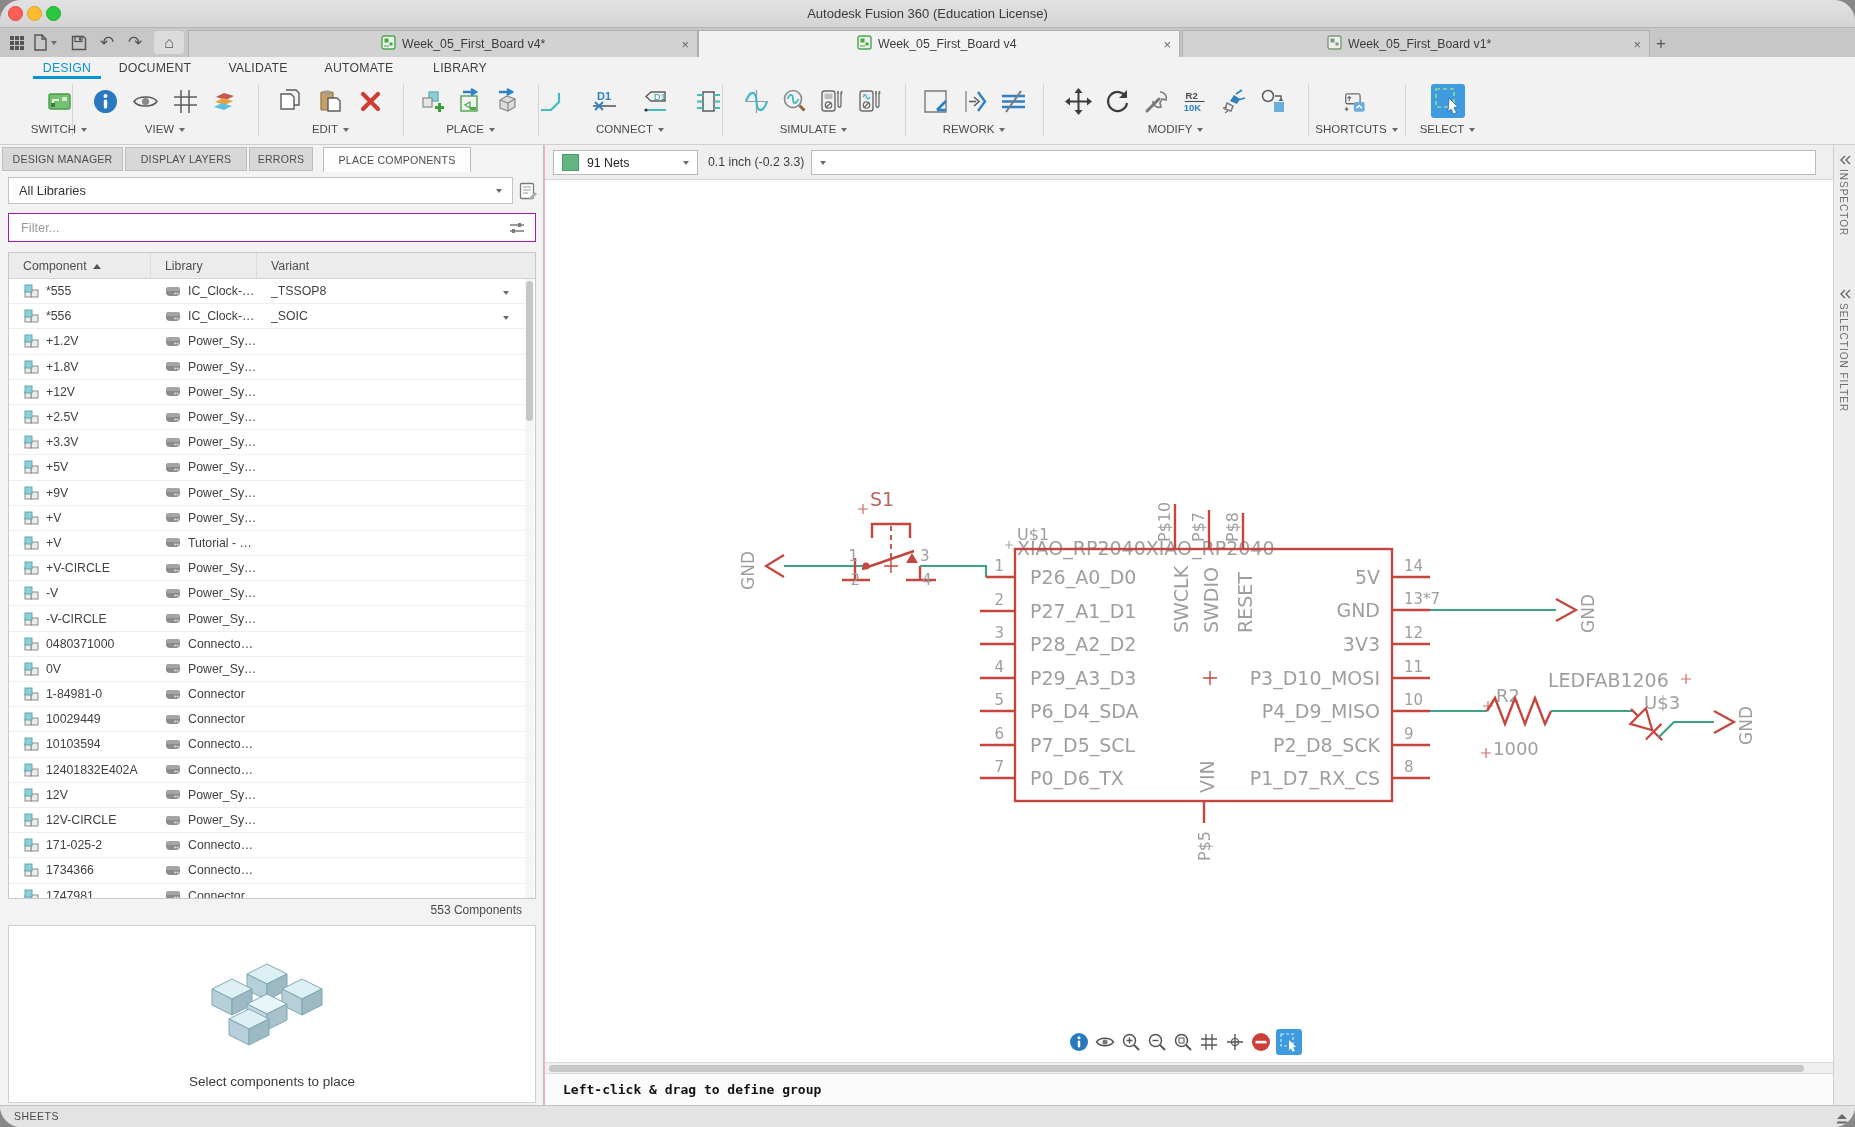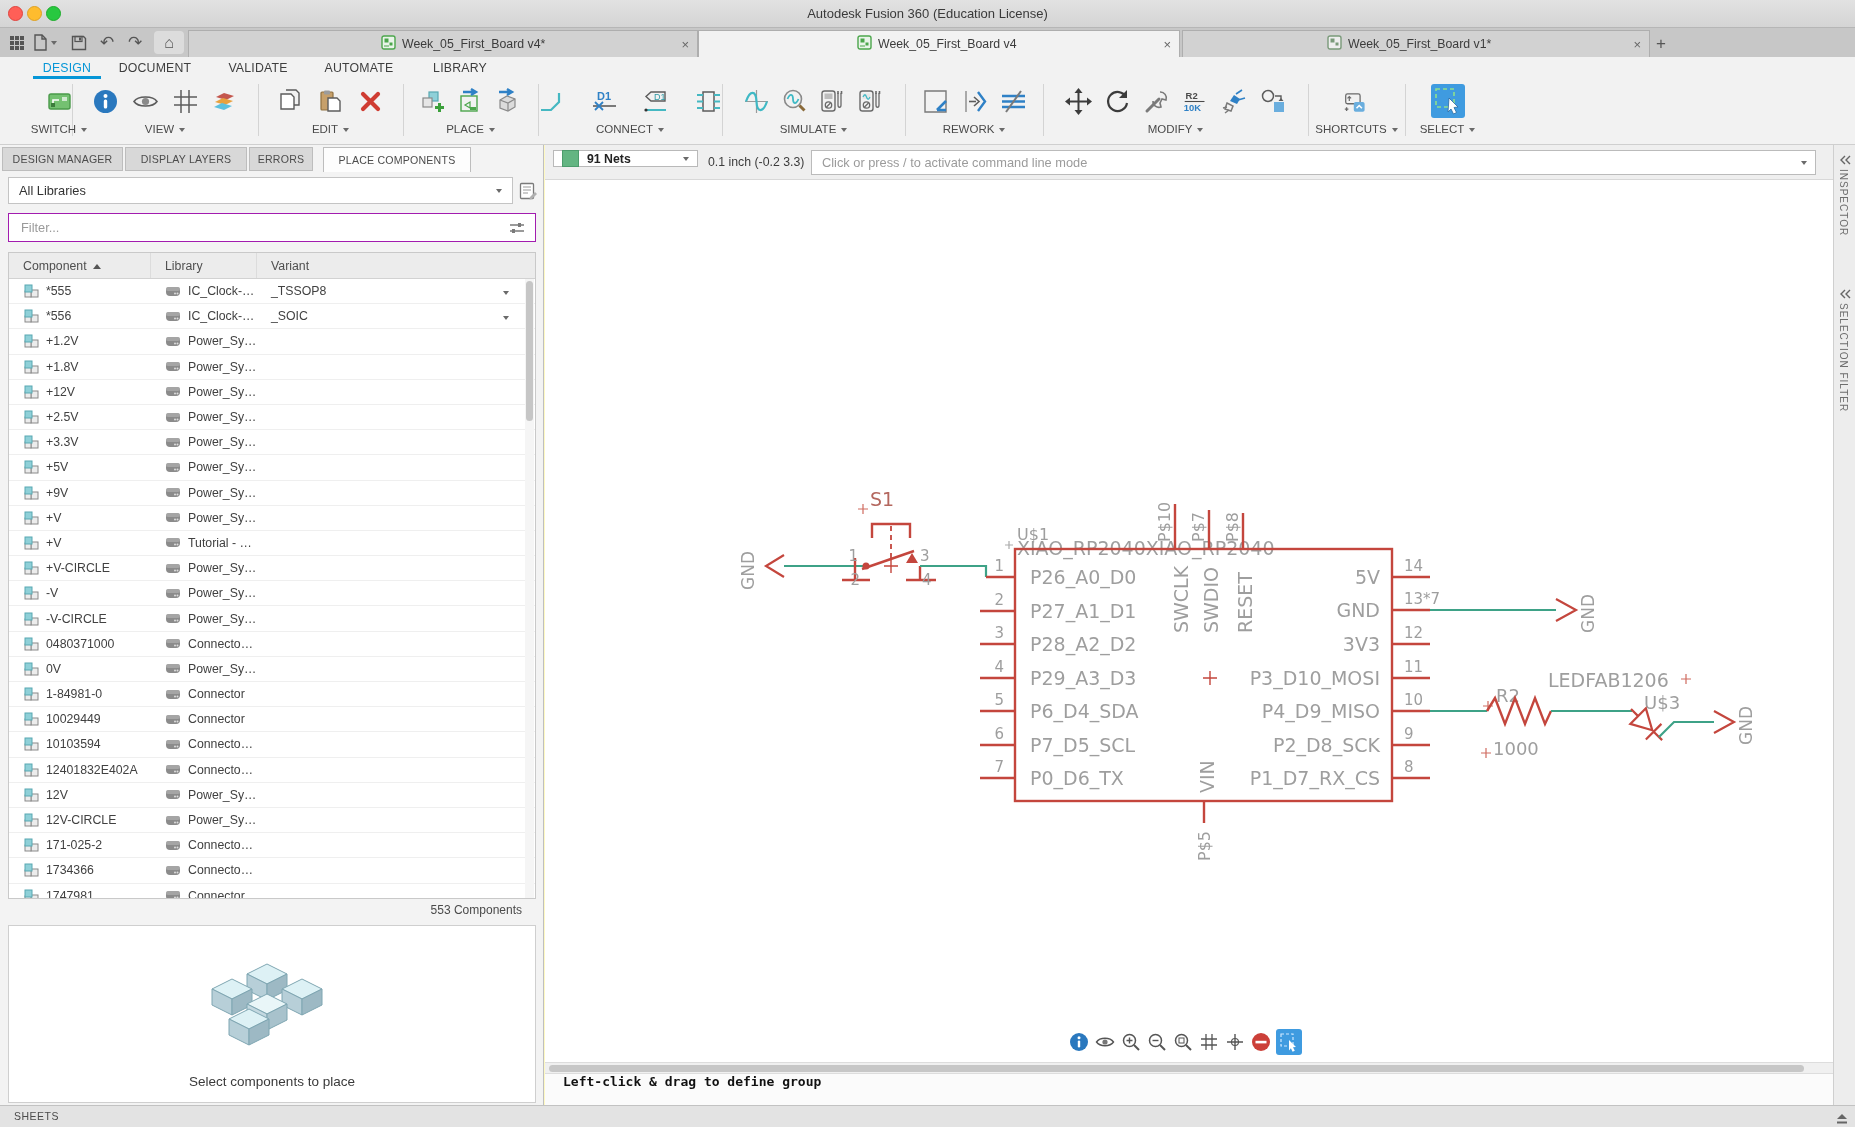"Autodesk Fusion 360 (Education License)" #app { background: #fef9c3 -> #f9a8d4; border-radius: none -> 21px }
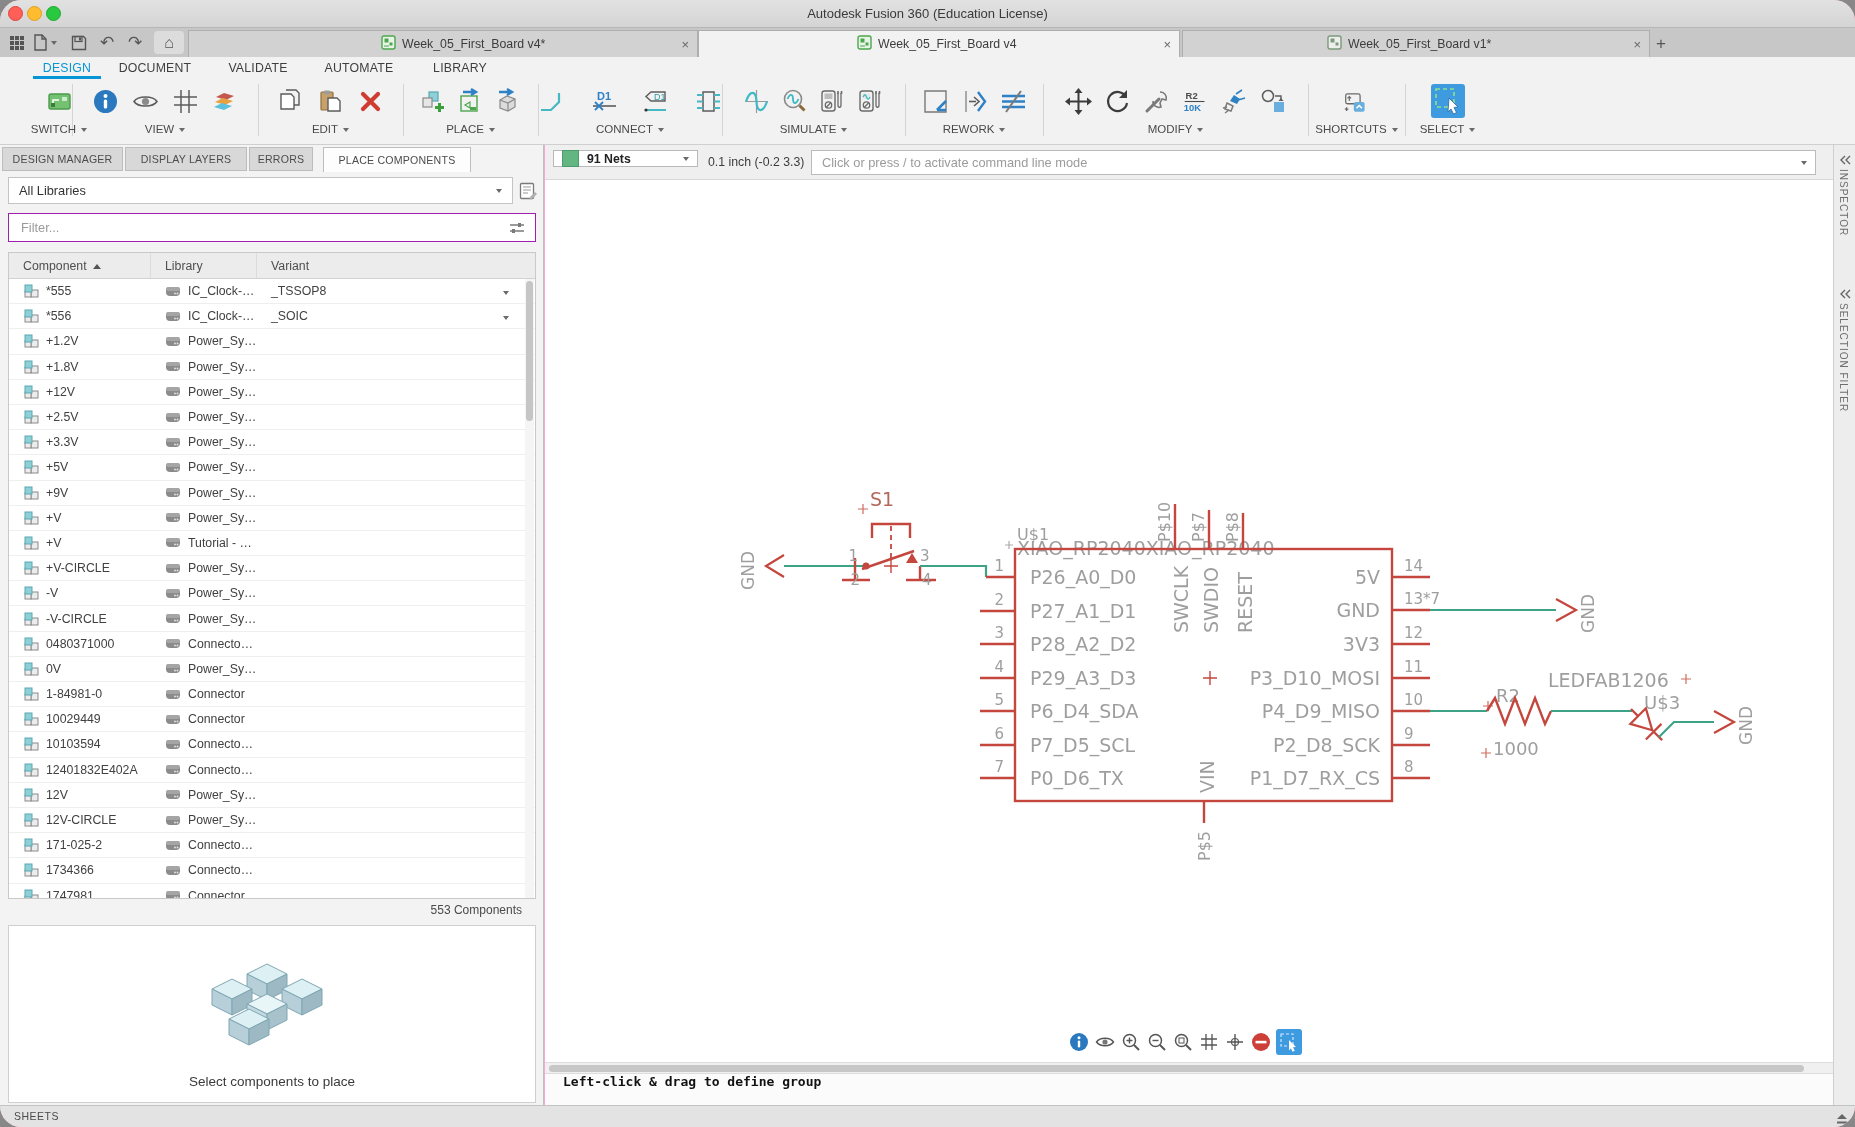"91 Nets" .netsbox { font-weight: bold -> none; height: 17px -> 25px }
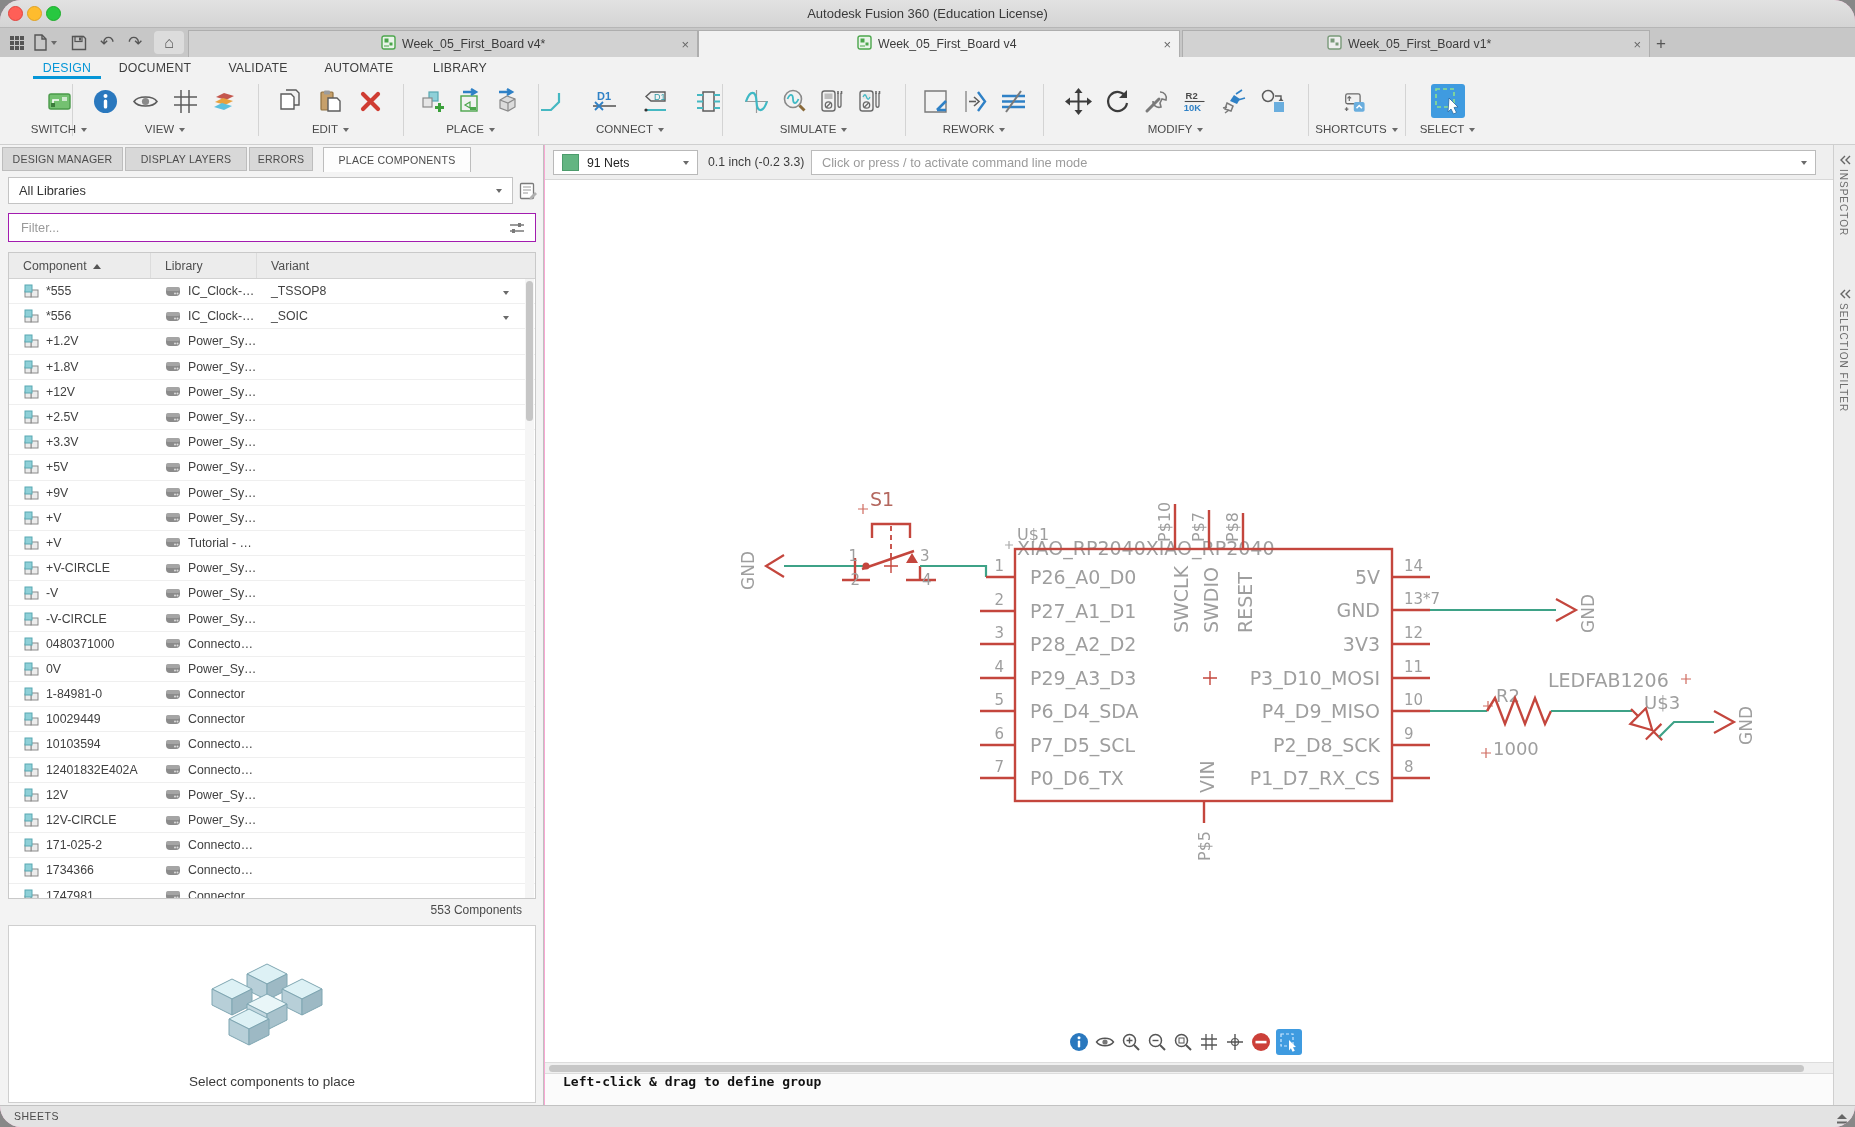"Click or press / to" input { html: <input> -> none }
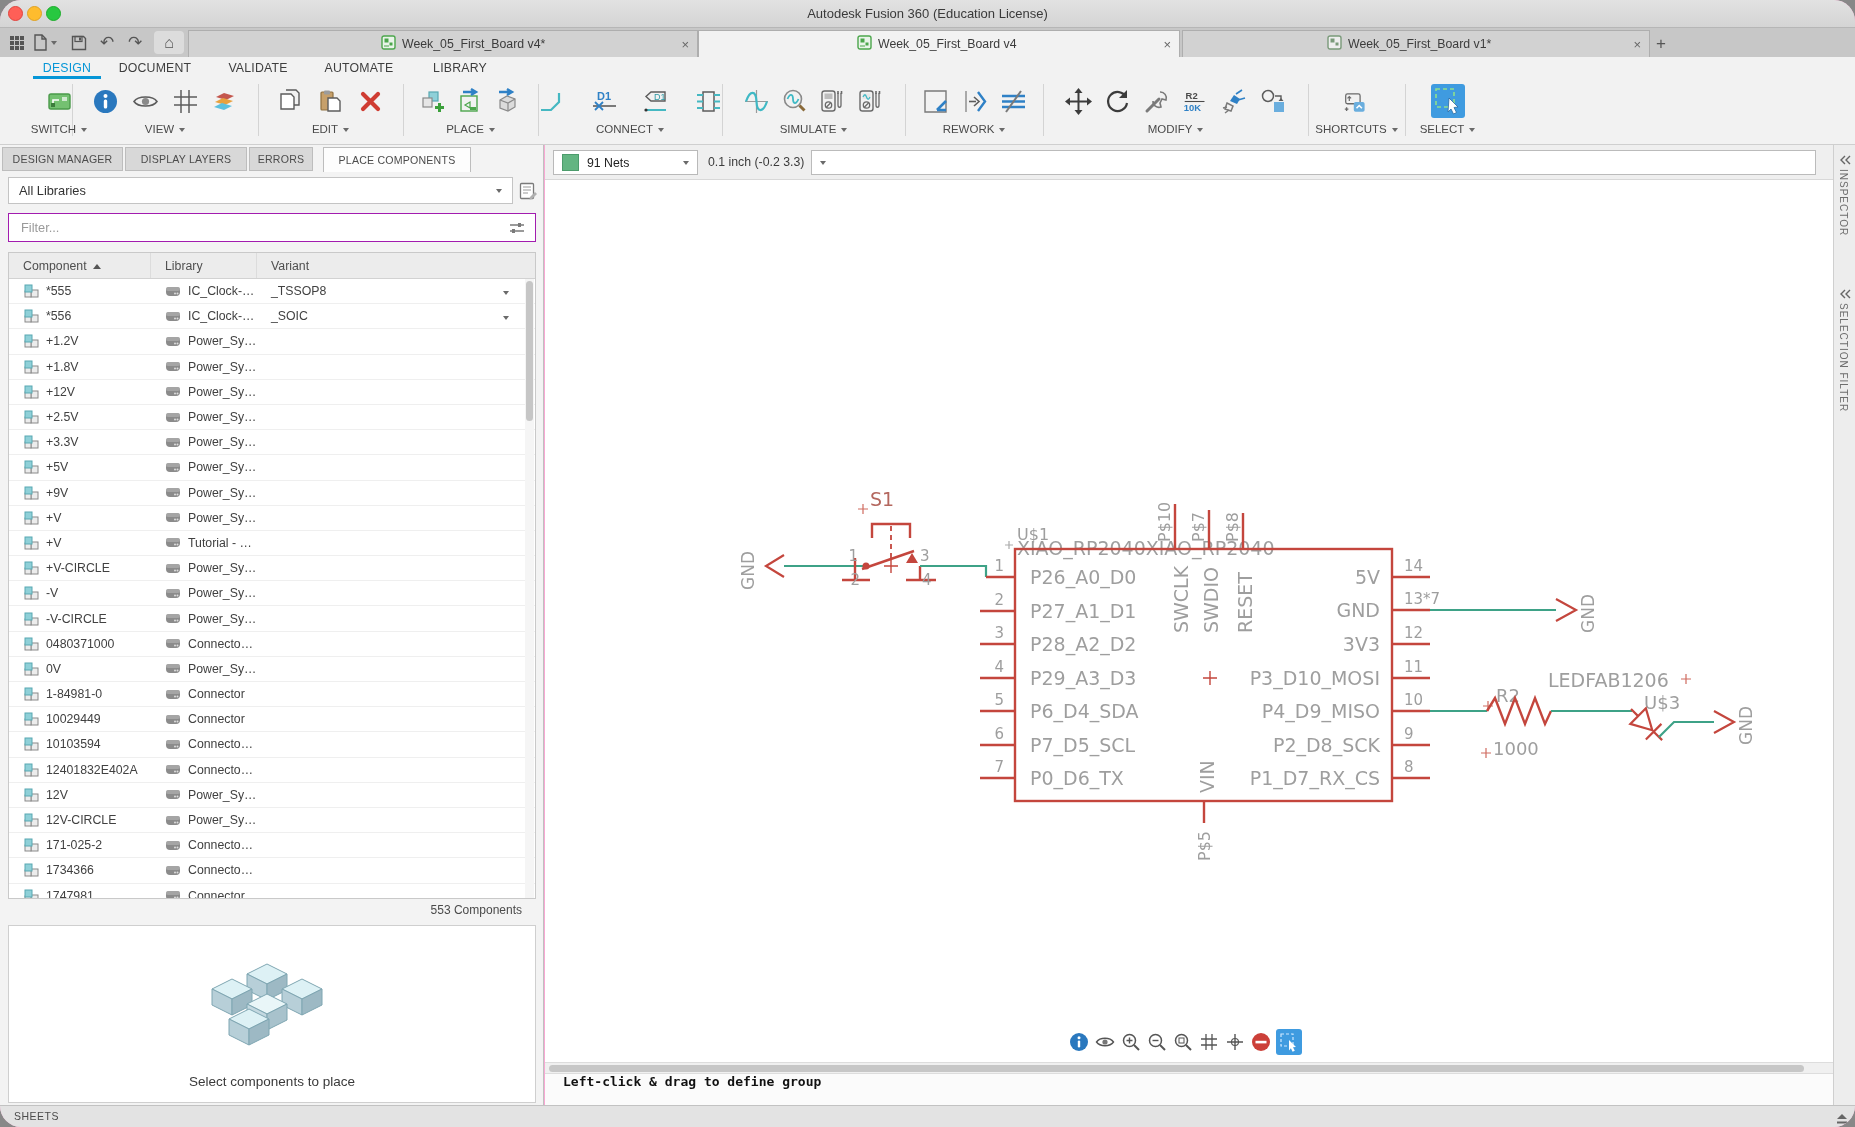"Left-click & drag to define" .statusline { align-items: none -> center }
